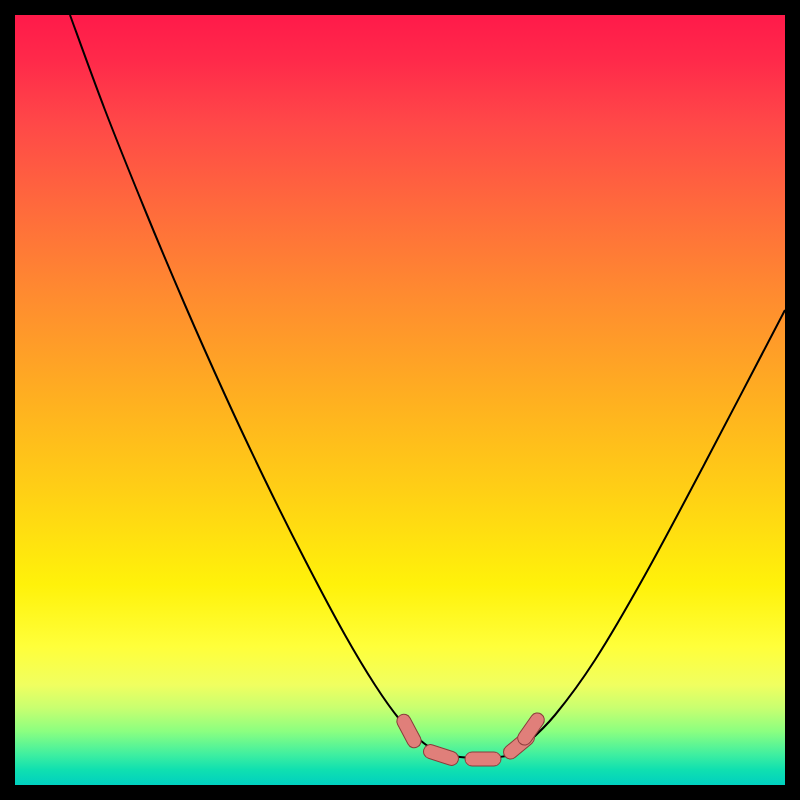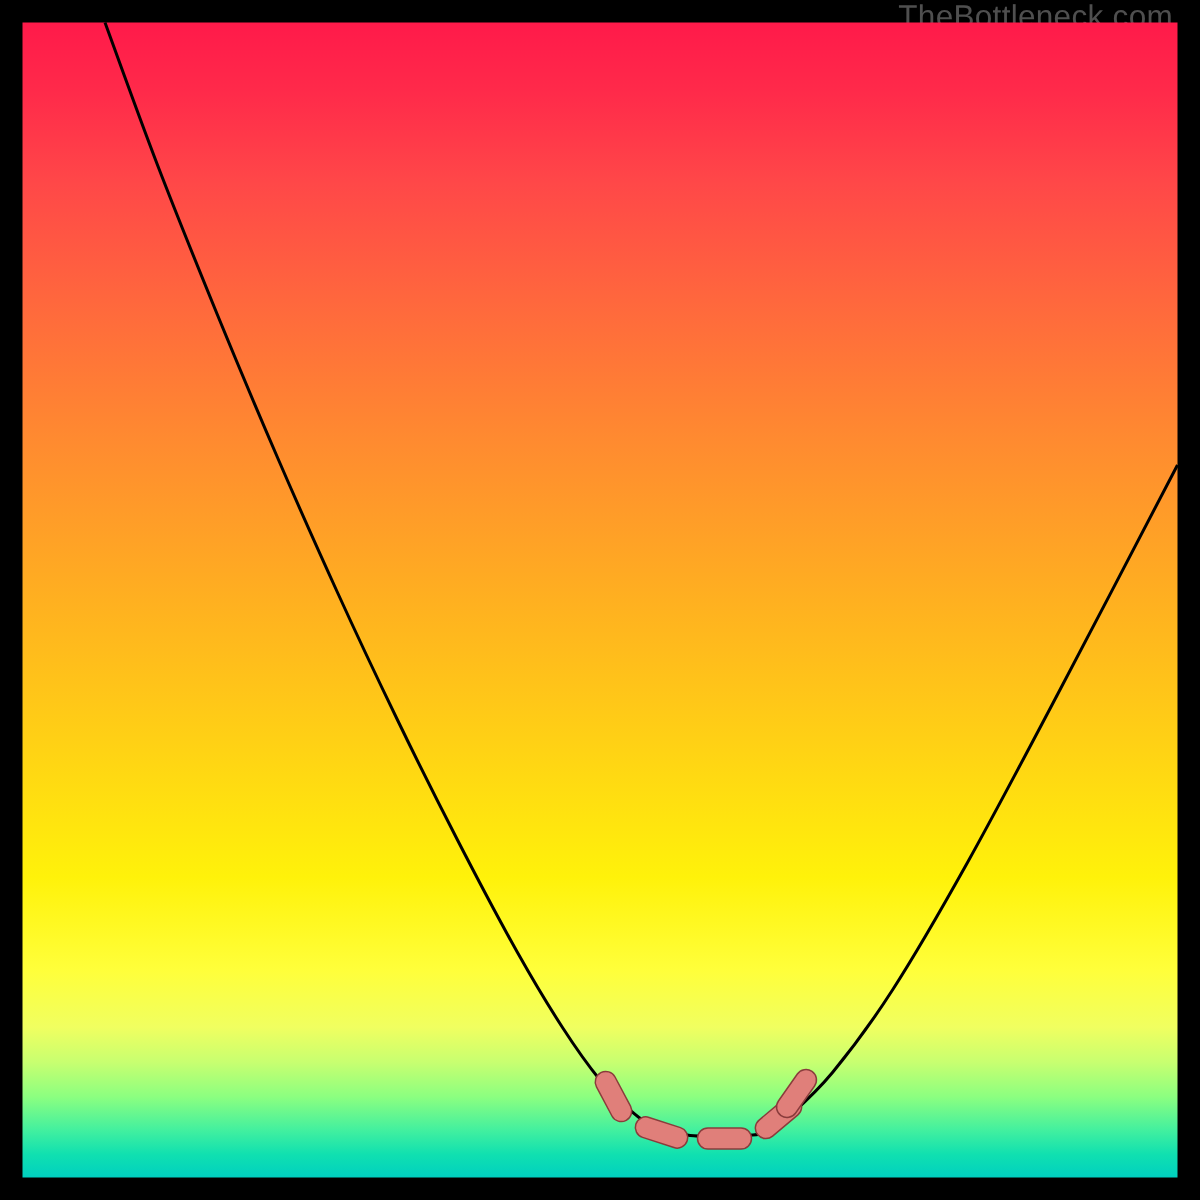"TheBottleneck.com" div.watermark { html: <div>TheBottleneck.com</div> -> none }
